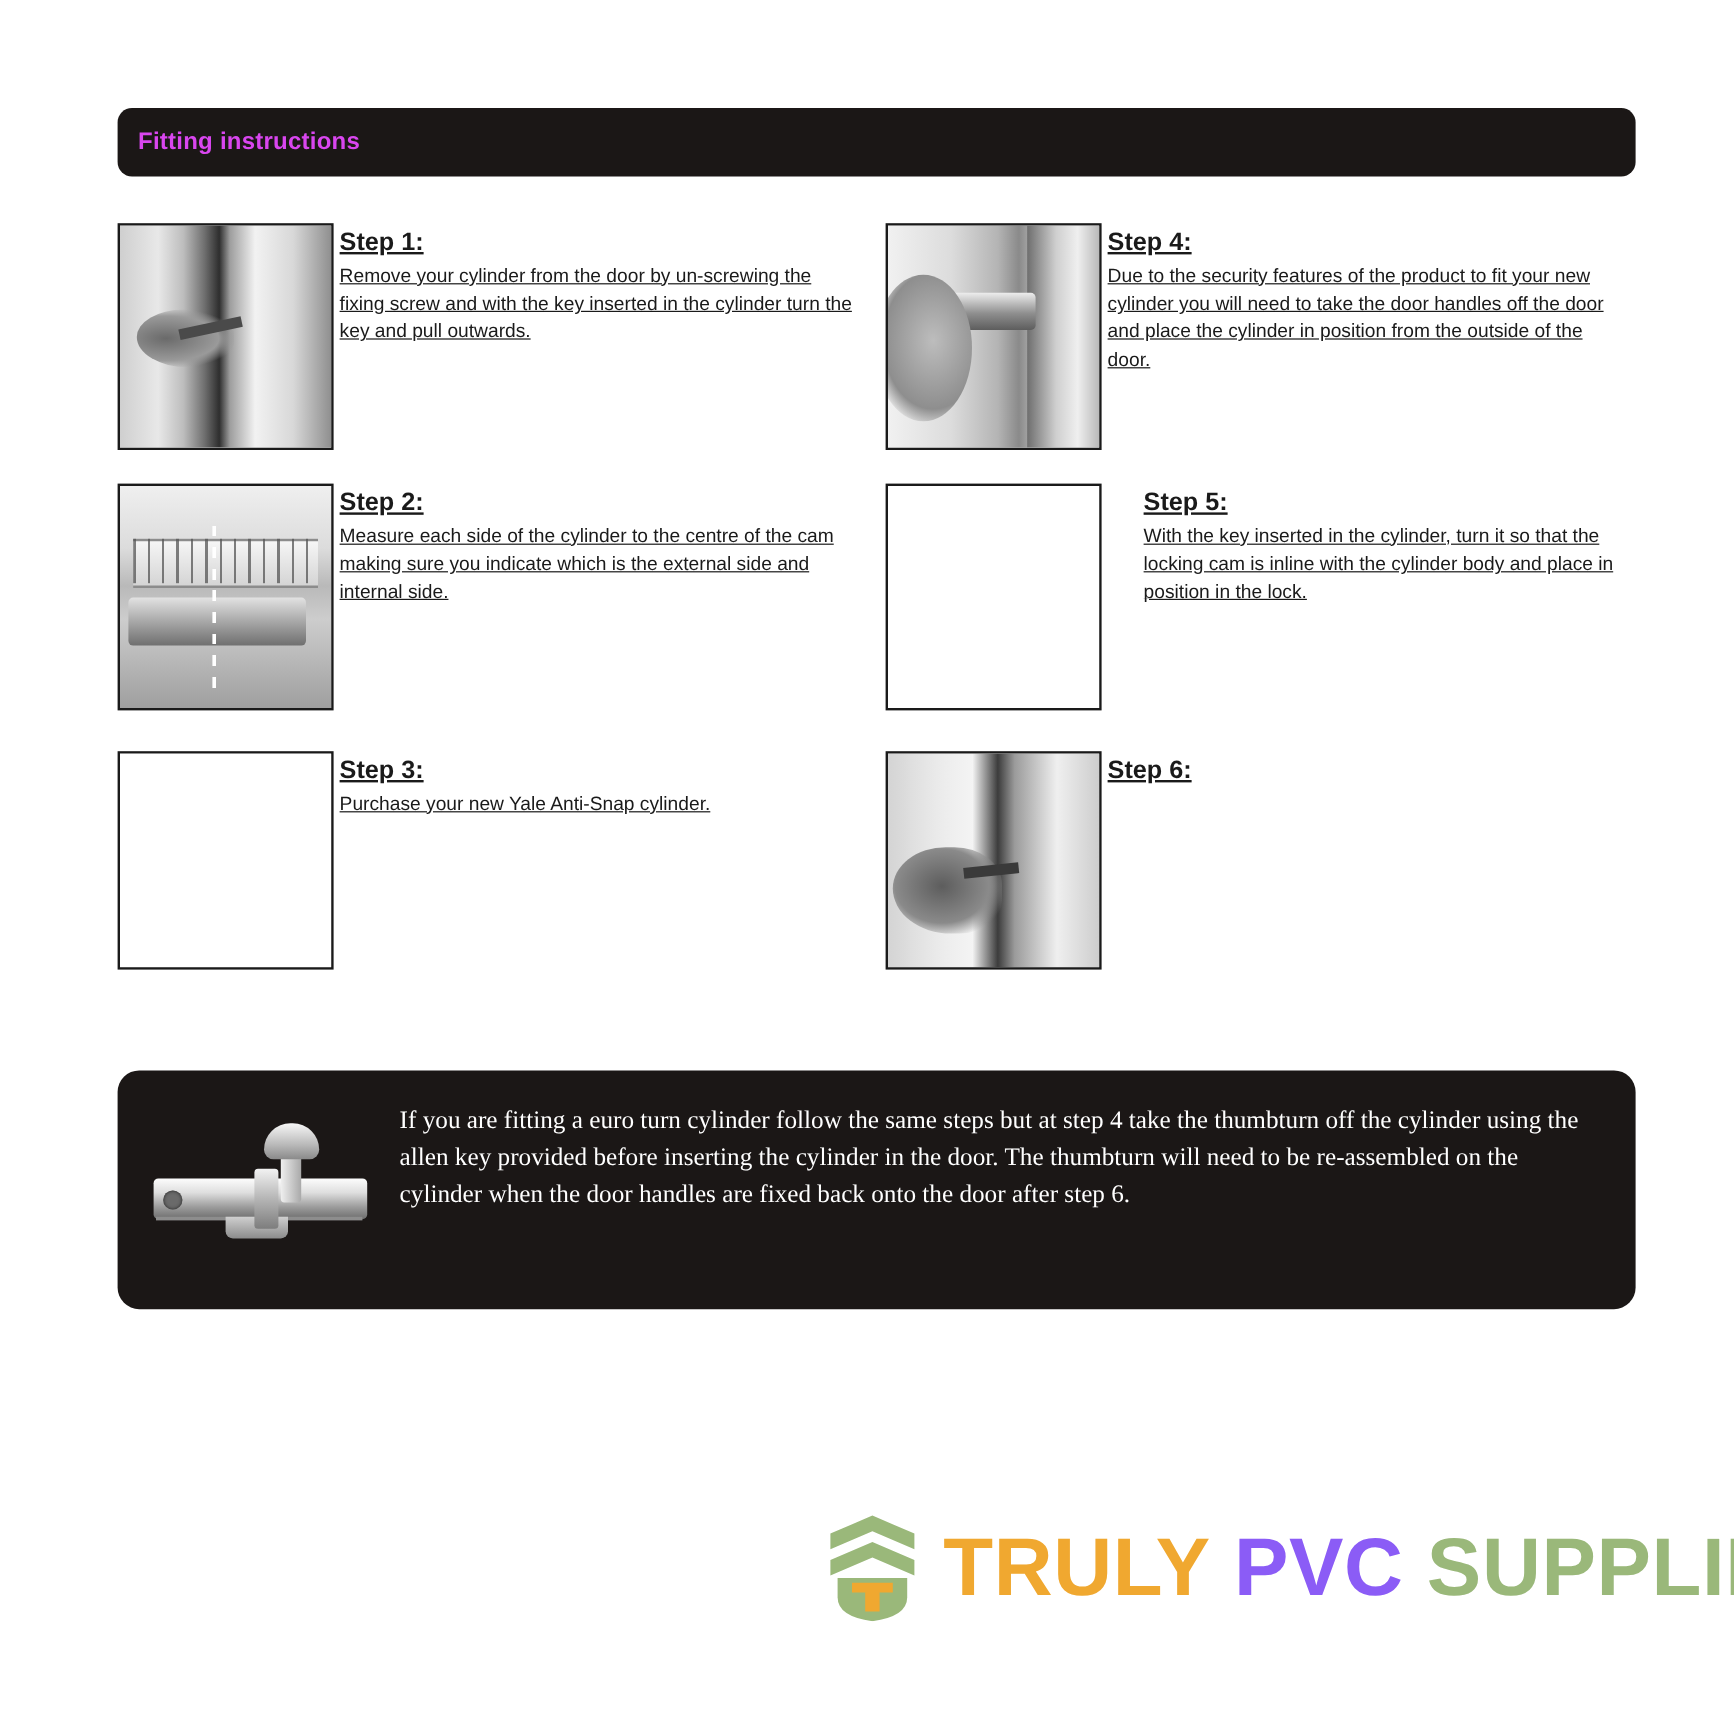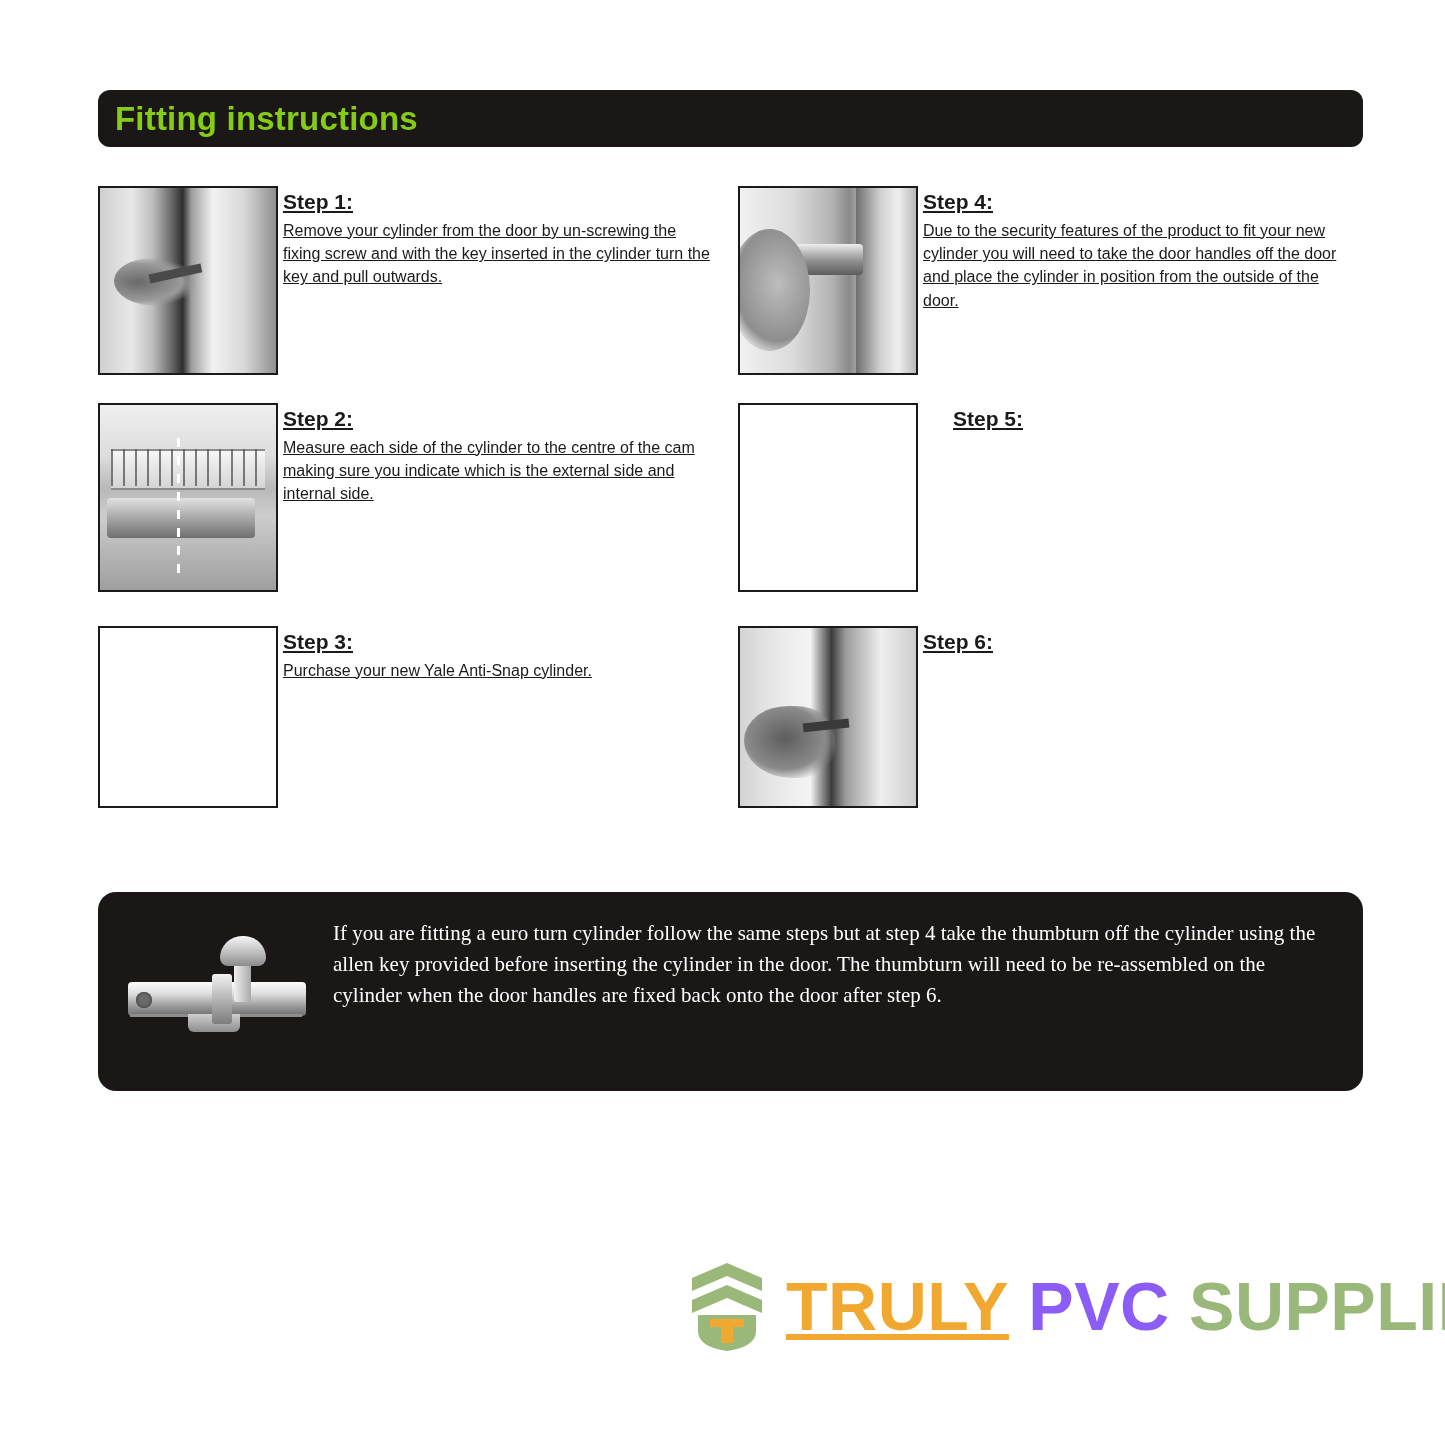"Fitting instructions" .header-title { color: #84cc16 -> #d946ef; font-size: 33px -> 20px }
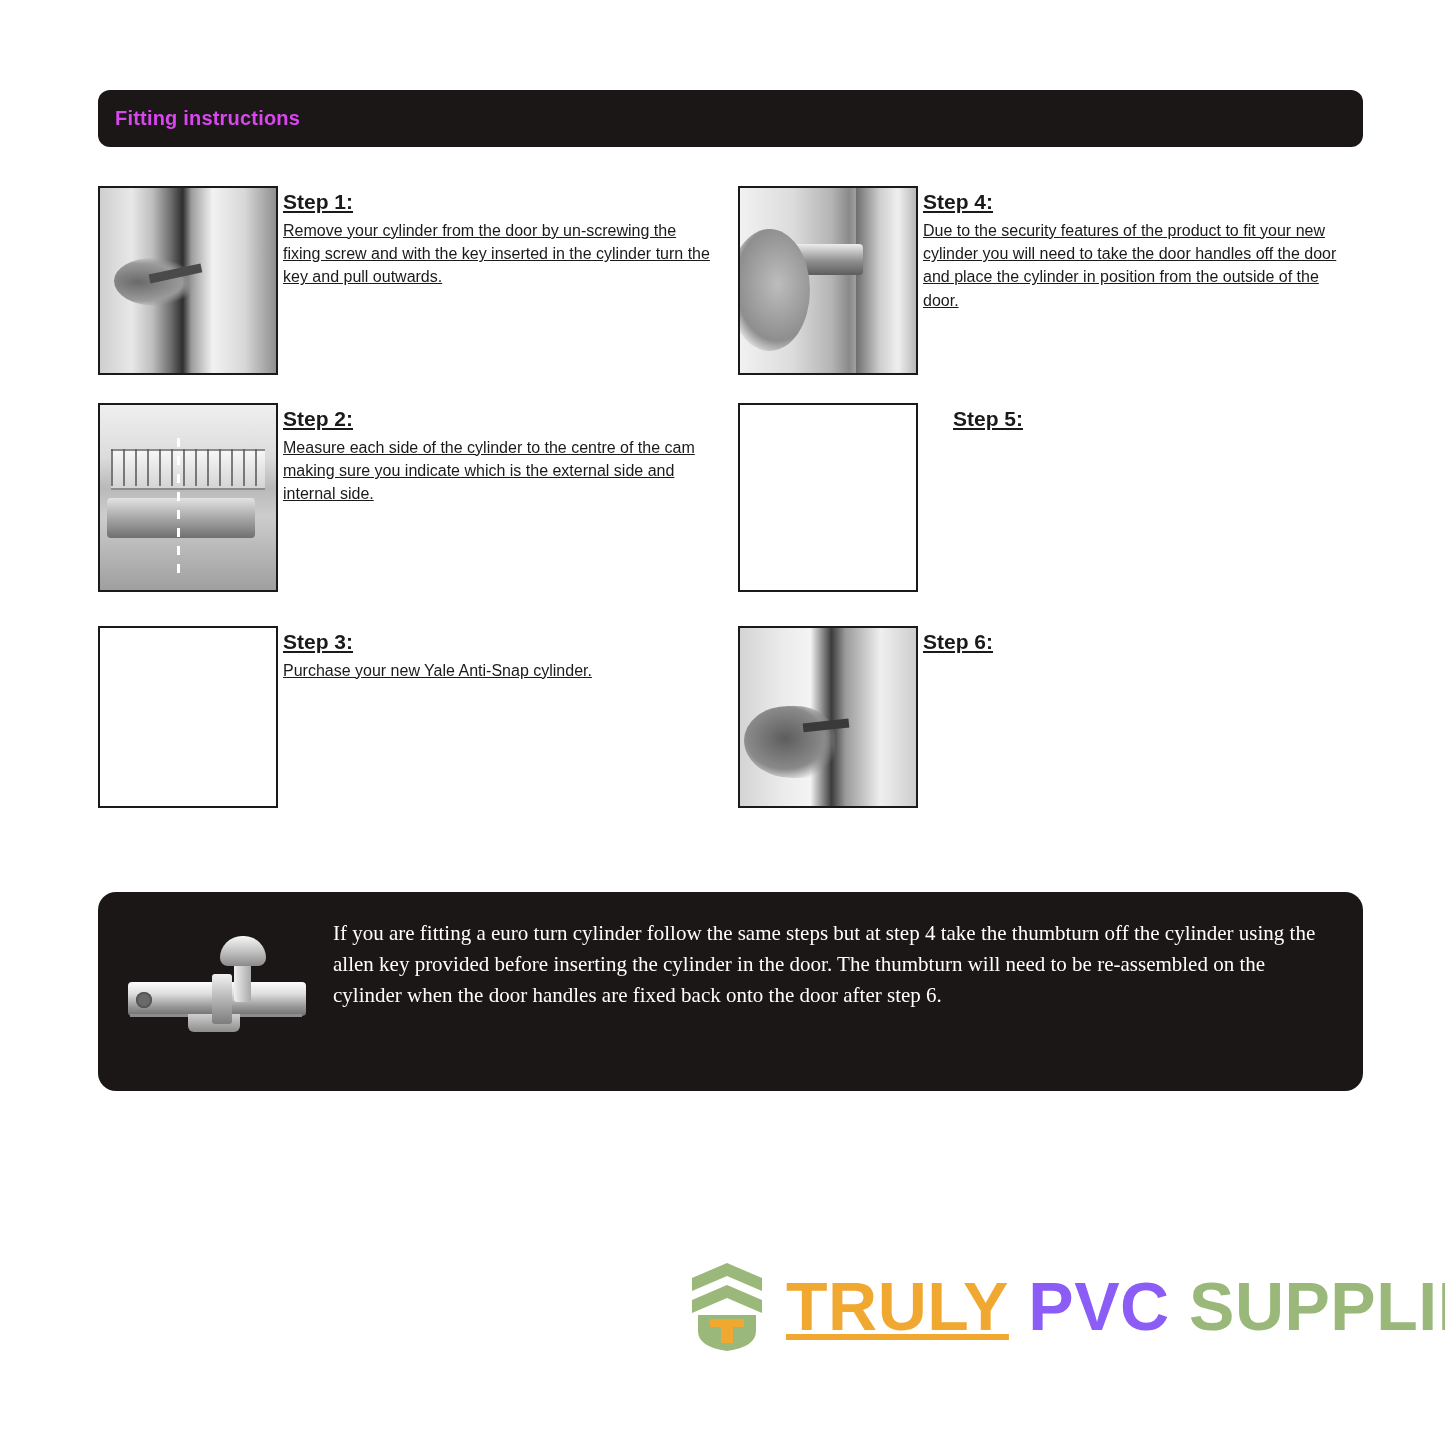"With the key inserted in" div.step-text { html: none -> <div>With the key inserted in the cylinder, turn it so that the locking cam is inline with the cylinder body and place in position in the lock.</div> }
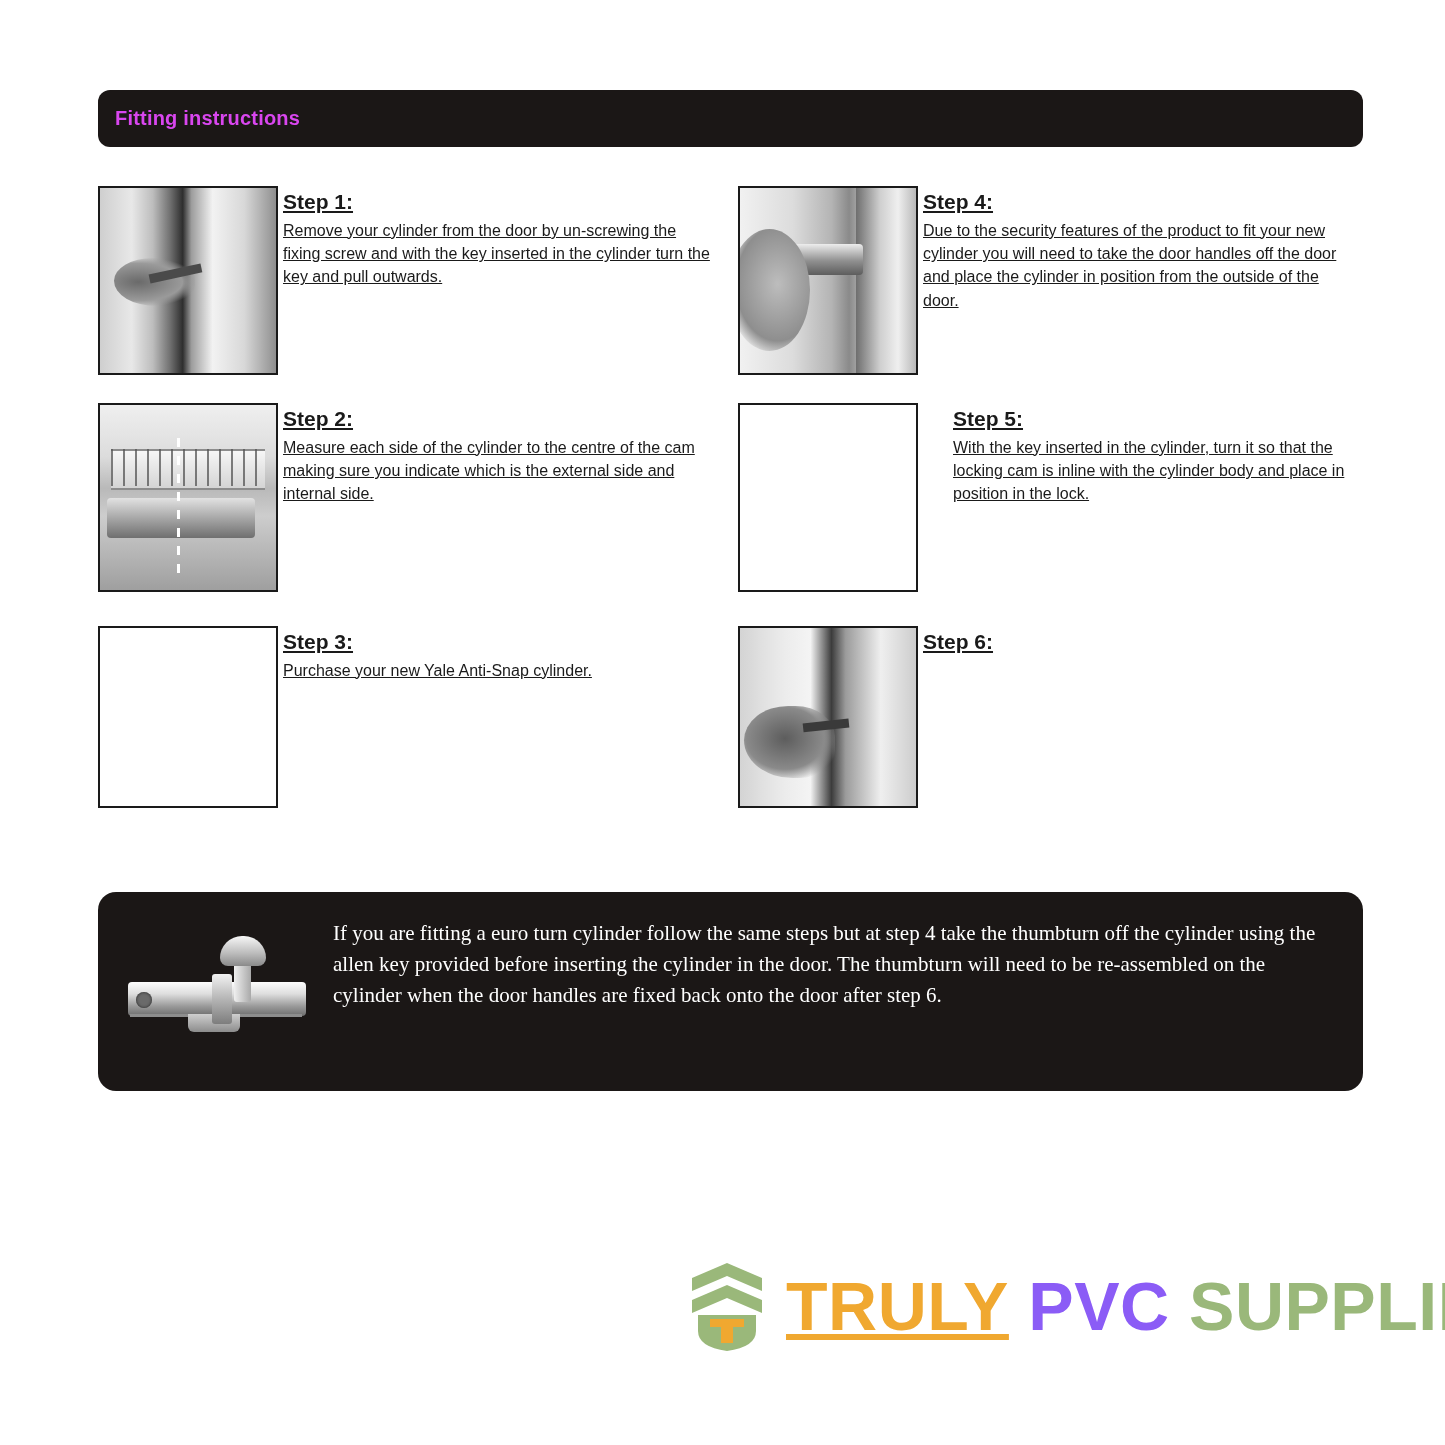"TRULY" .logo-truly { text-decoration: underline -> none }
